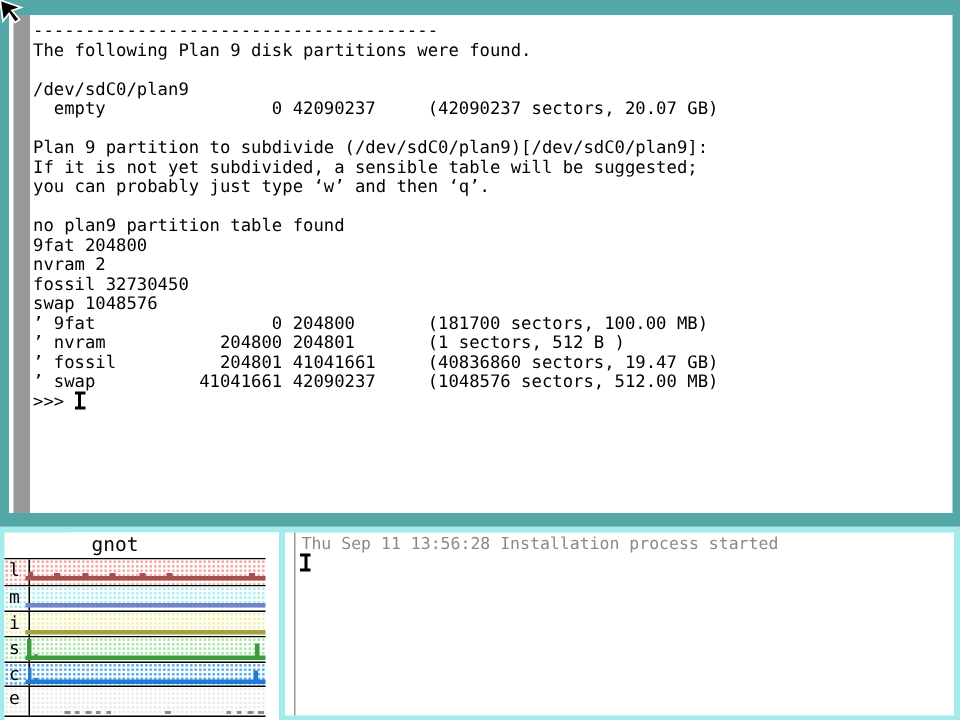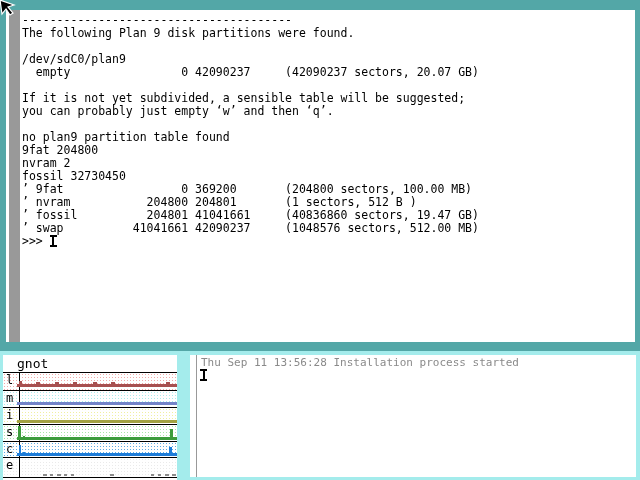"Plan 9 partition to subdivide" div.t-line { html: none -> <div>Plan 9 partition to subdivide (/dev/sdC0/plan9)[/dev/sdC0/plan9]:</div> }
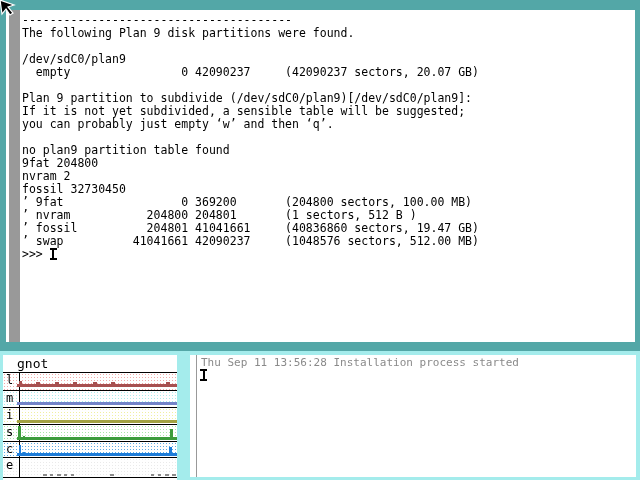"you can probably just empty" div.t-line { text: empty -> type }
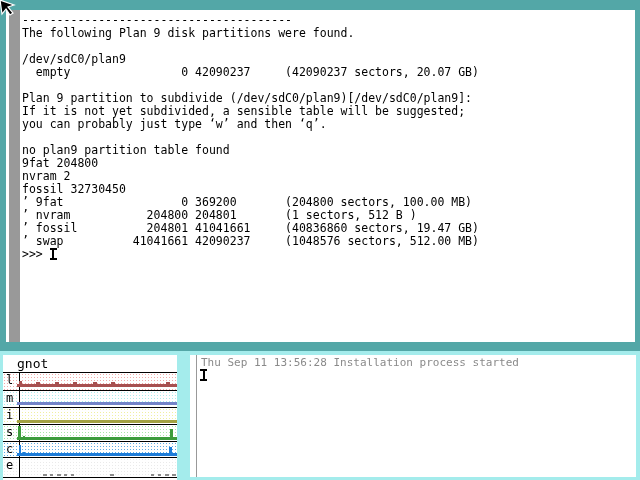"swap 1048576" div.t-line { html: none -> <div>swap 1048576</div> }
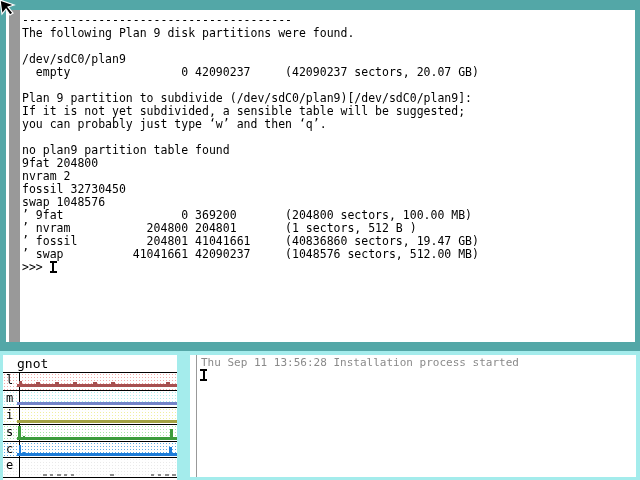"’ 9fat 0 369200 (204800" div.t-line { text: 369200       (204800 -> 204800       (181700 }
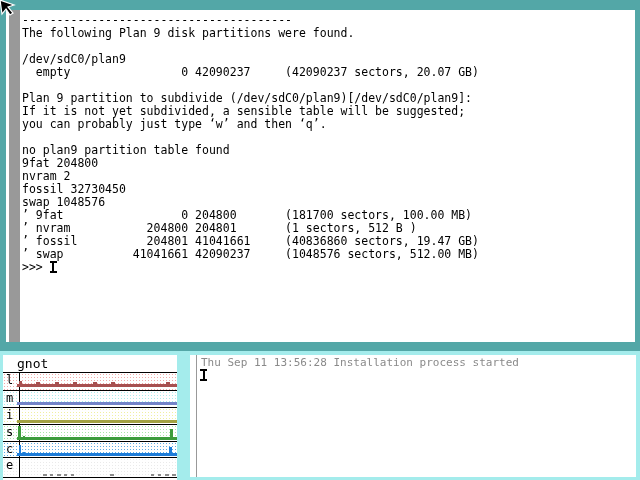"gnot" #stats-content { padding-left: none -> 44px }
